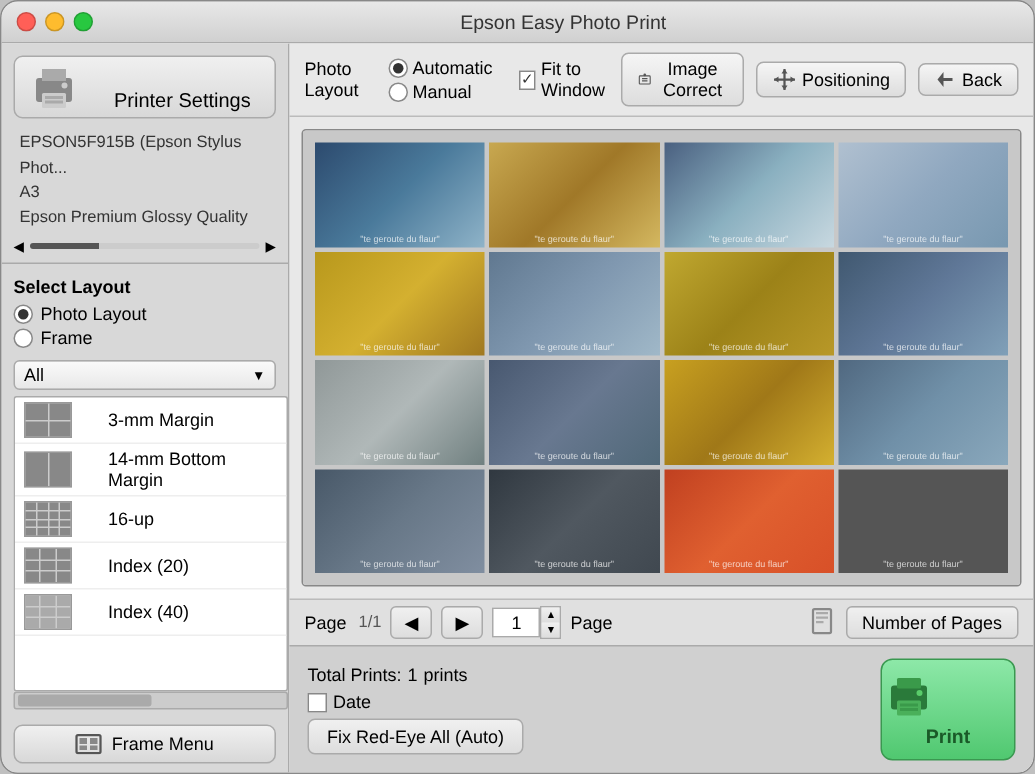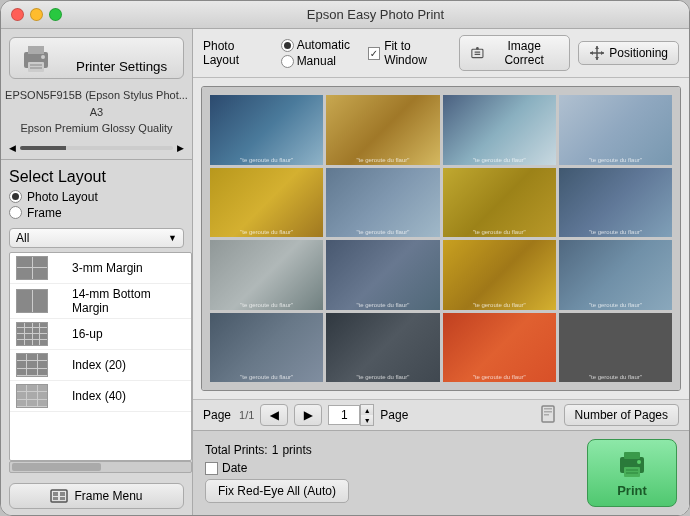"Back" button.back-btn { html: none -> <button> <svg> <polygon></polygon> <rect></rect> </svg> <span>Back</span> </button> }
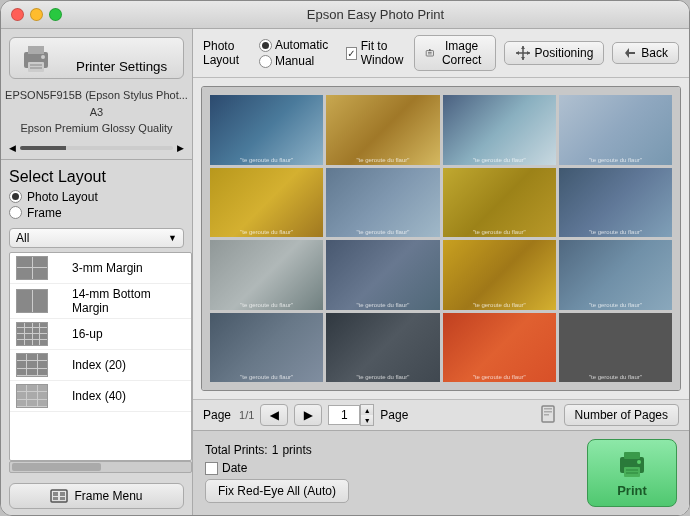"EPSON5F915B (Epson Stylus Phot..." .printer-info { padding: 0 0 4px -> 0 12px 4px; text-align: center -> none }
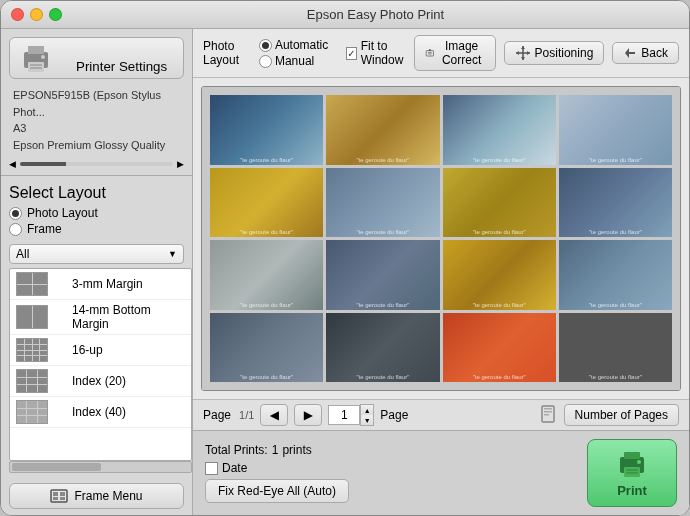"Select Layout" .section-label { font-size: 16px -> 12px; font-weight: 400 -> 700 }
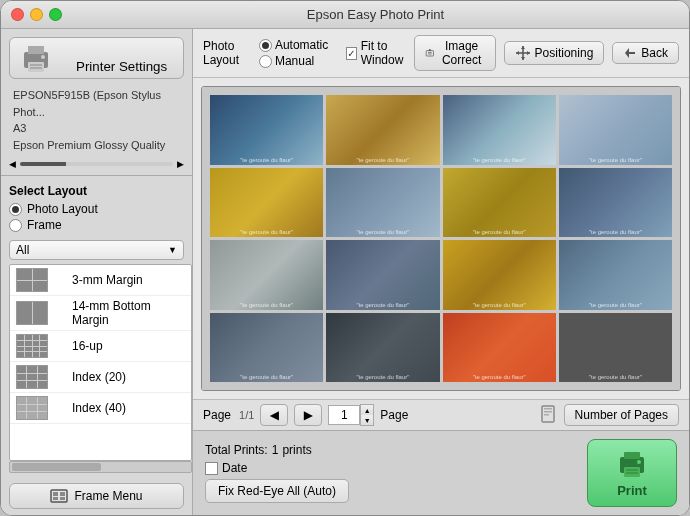"Print" .print-btn { align-items: center -> none }
